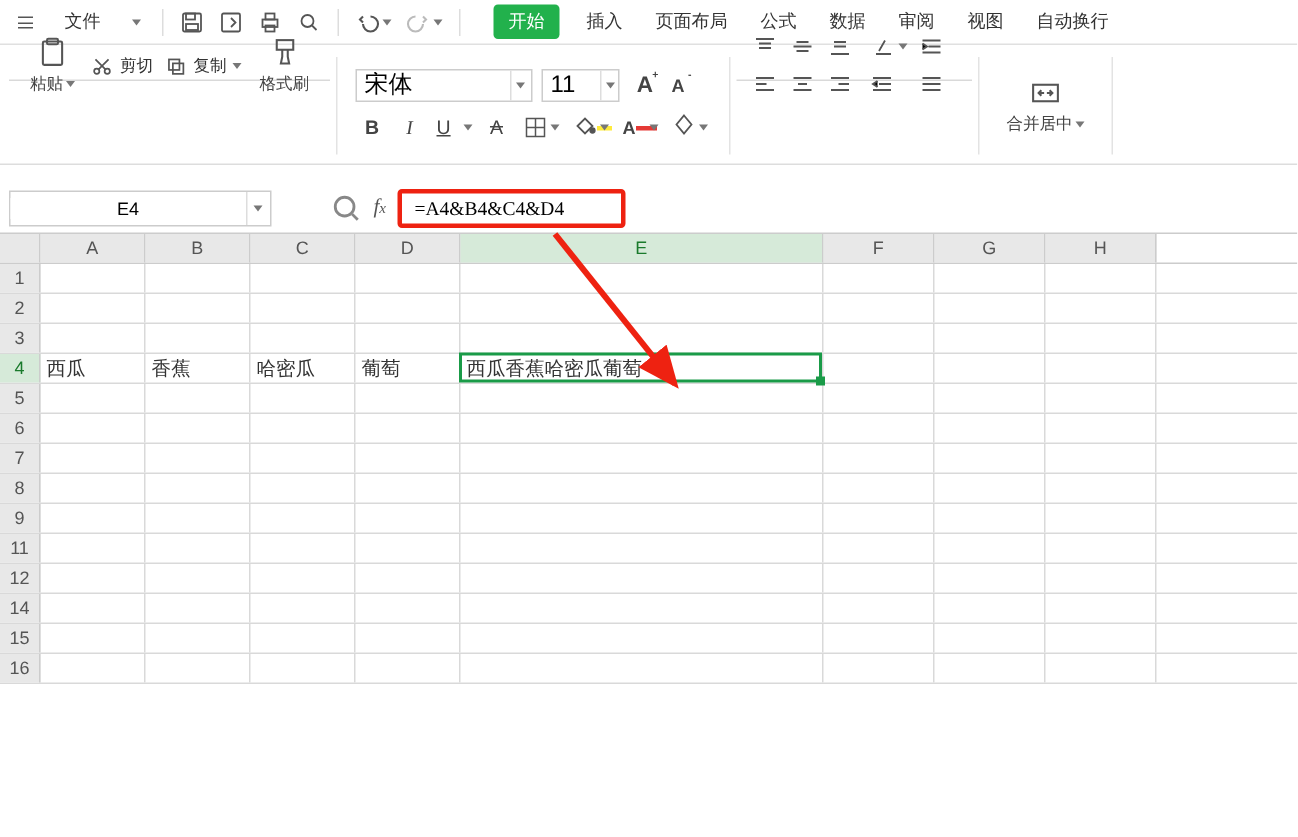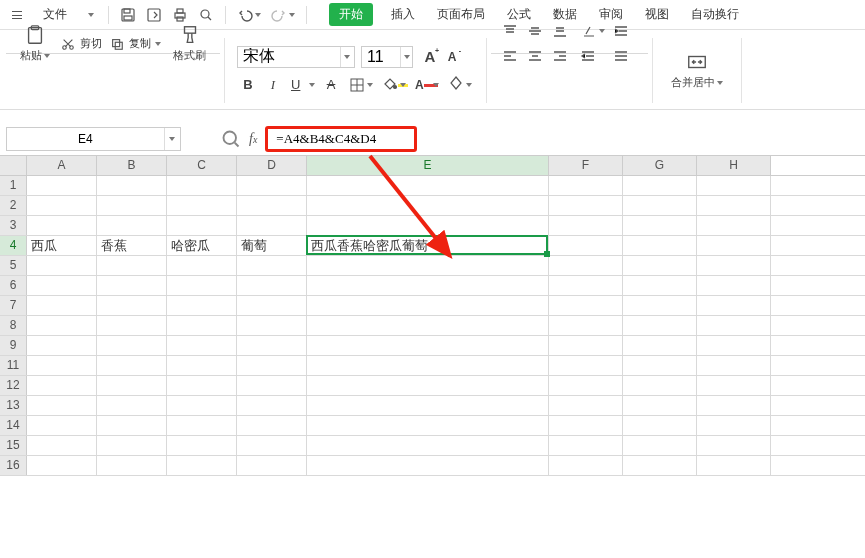"13" div.row { html: <div> <div>13</div> <div></div> <div></div> <div></div> <div></div> <div></div> <div></div> <div></div> <div></div> </div> -> none }
